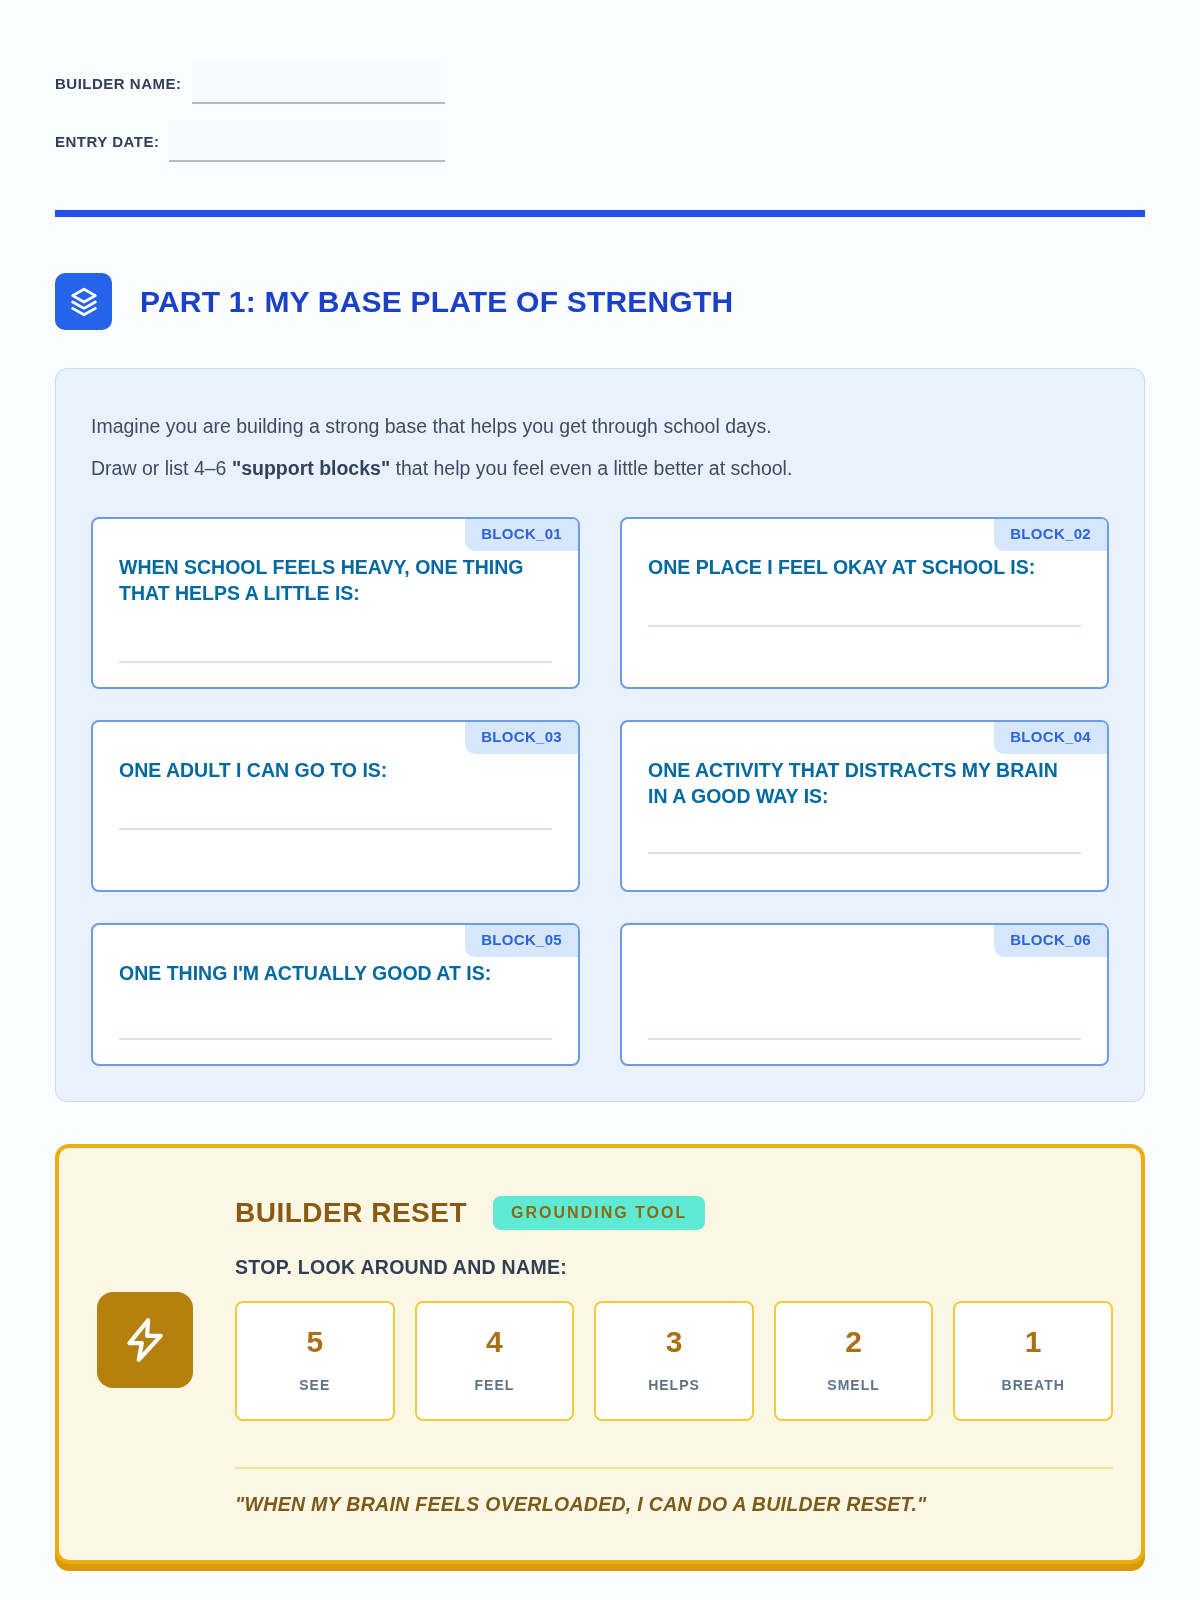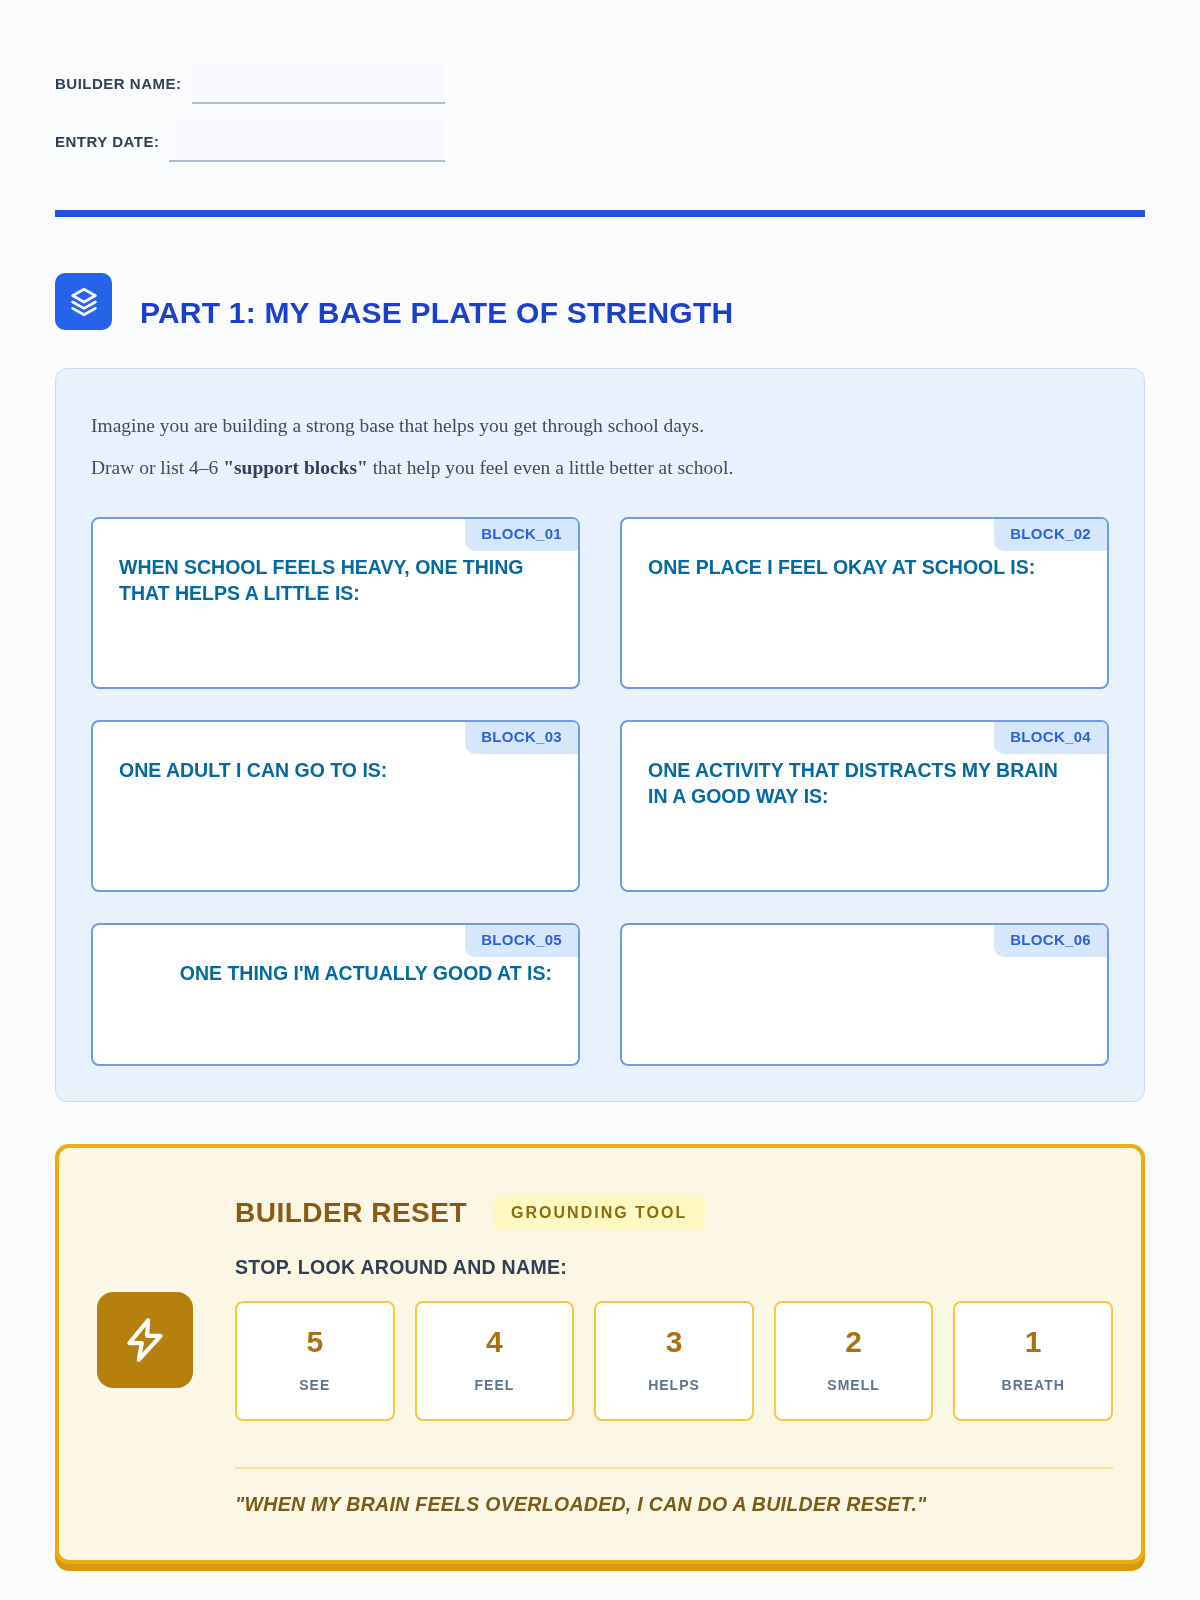"PART 1: MY BASE PLATE" .section-heading { align-items: flex-end -> center }
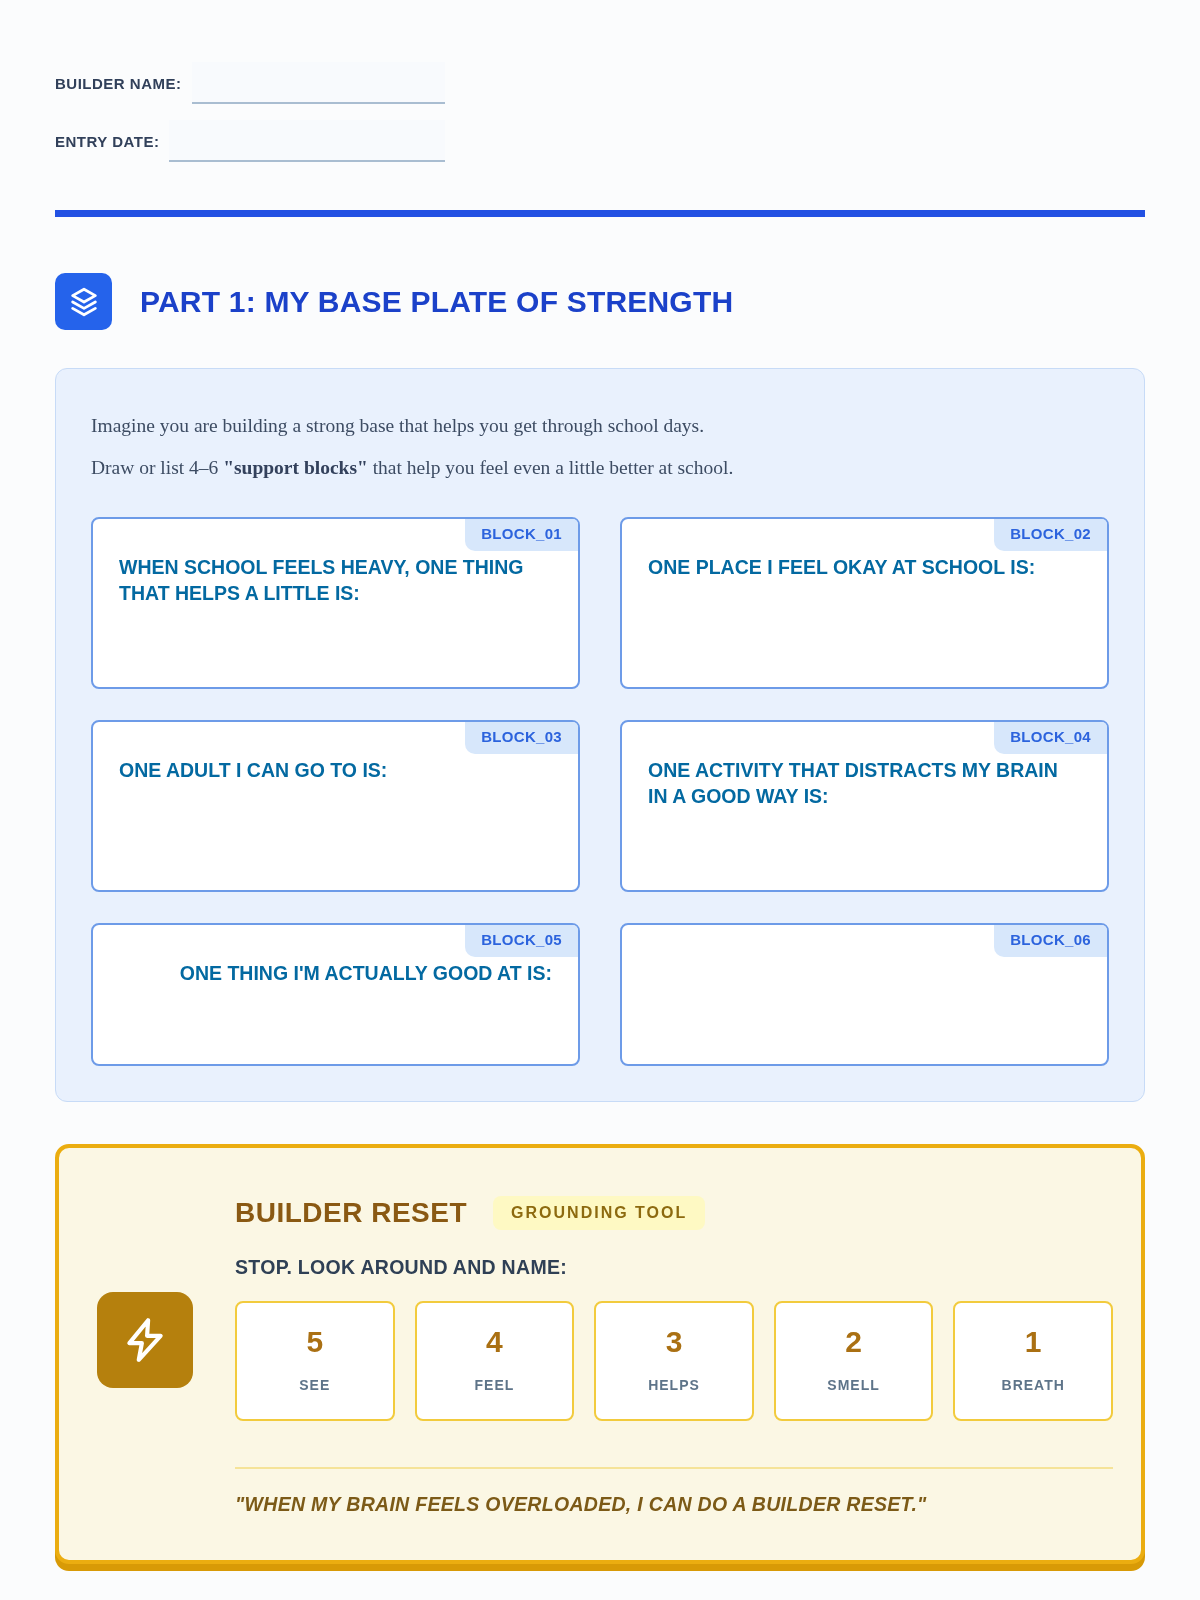"Imagine you are building a" .intro p { font-family: Liberation Serif, serif -> none }
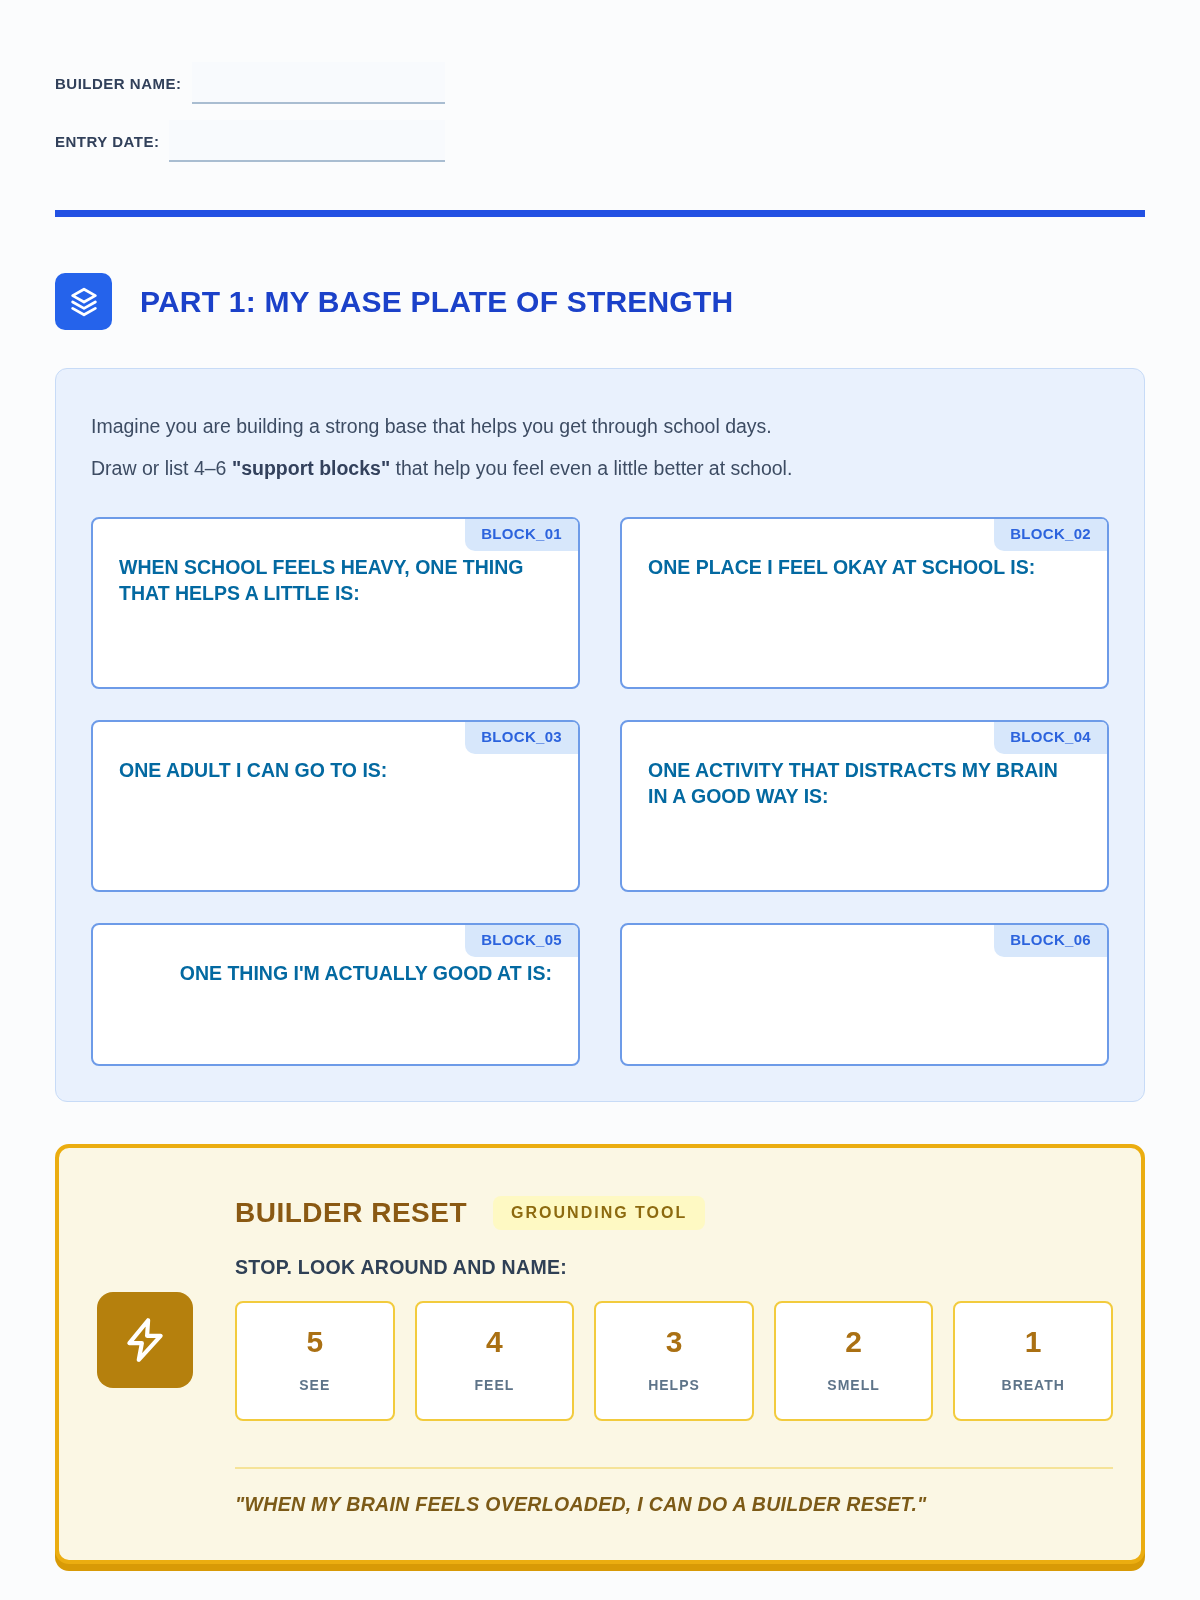"BLOCK_01" .block-card { flex-direction: row -> column }
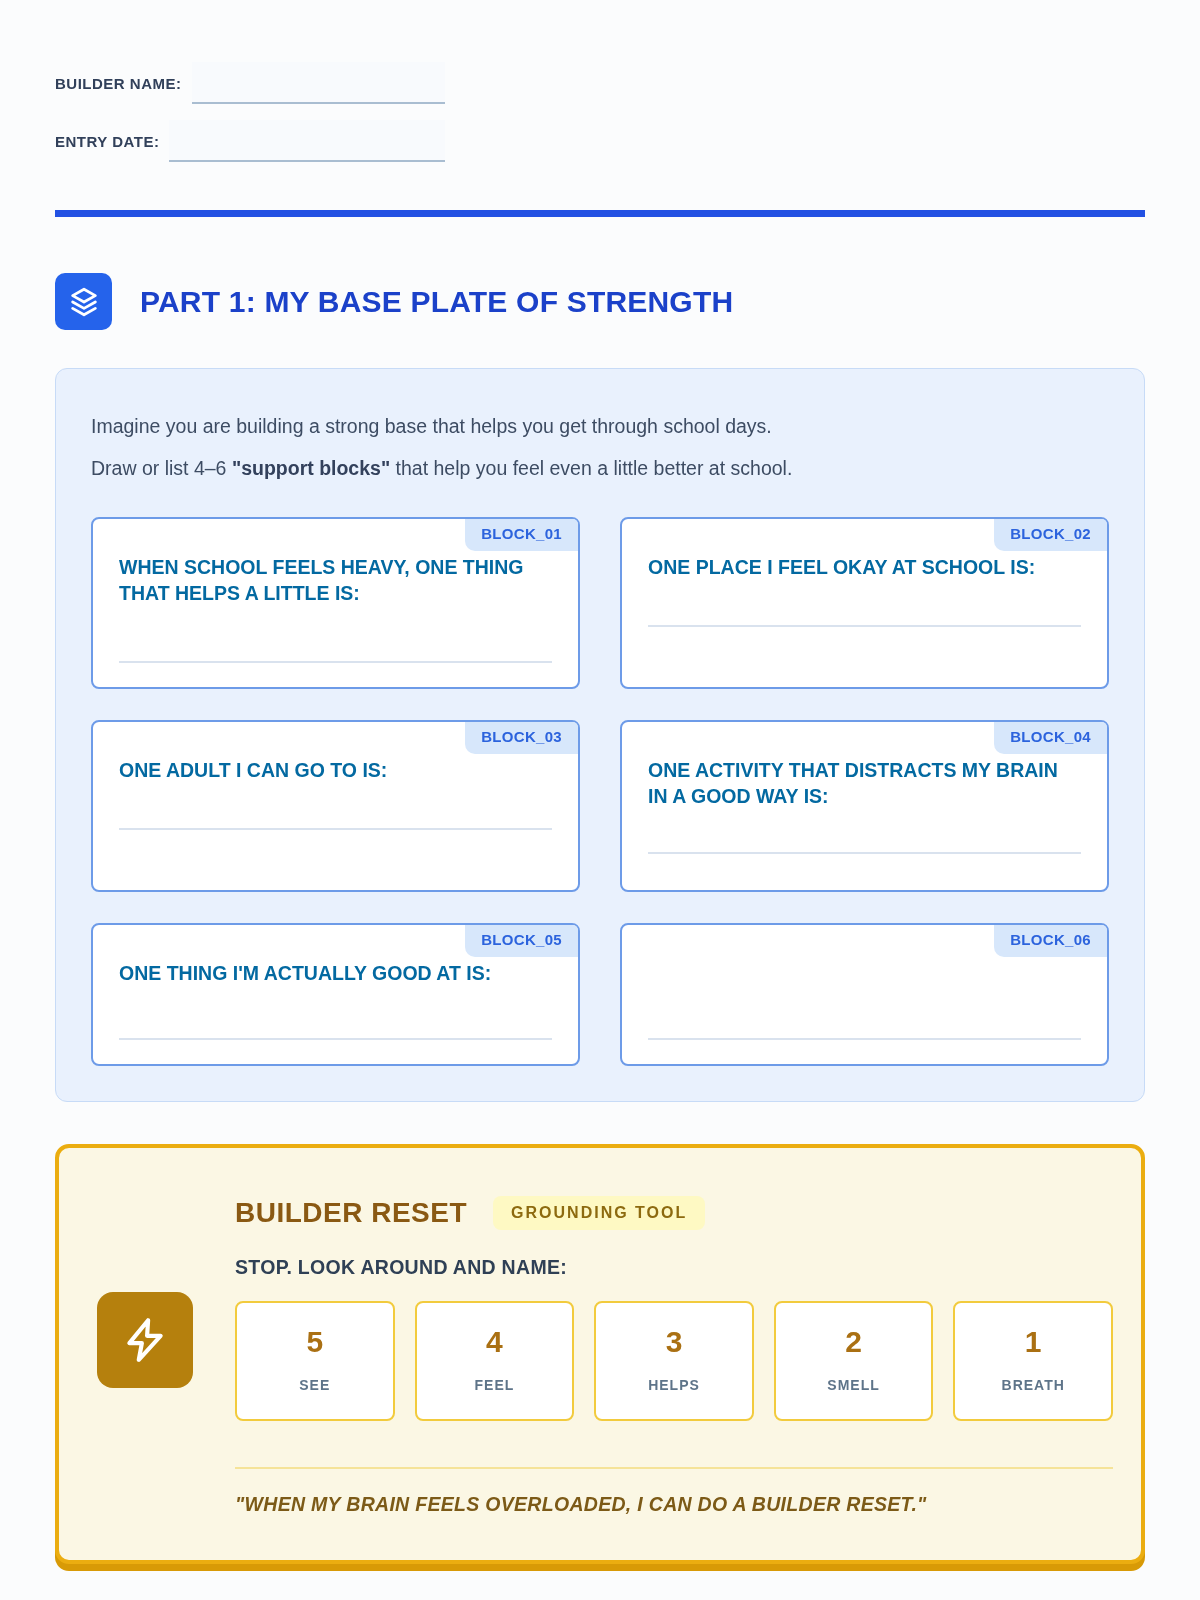"GROUNDING TOOL" .reset-badge { background: #fef9c3 -> #5eead4 }
